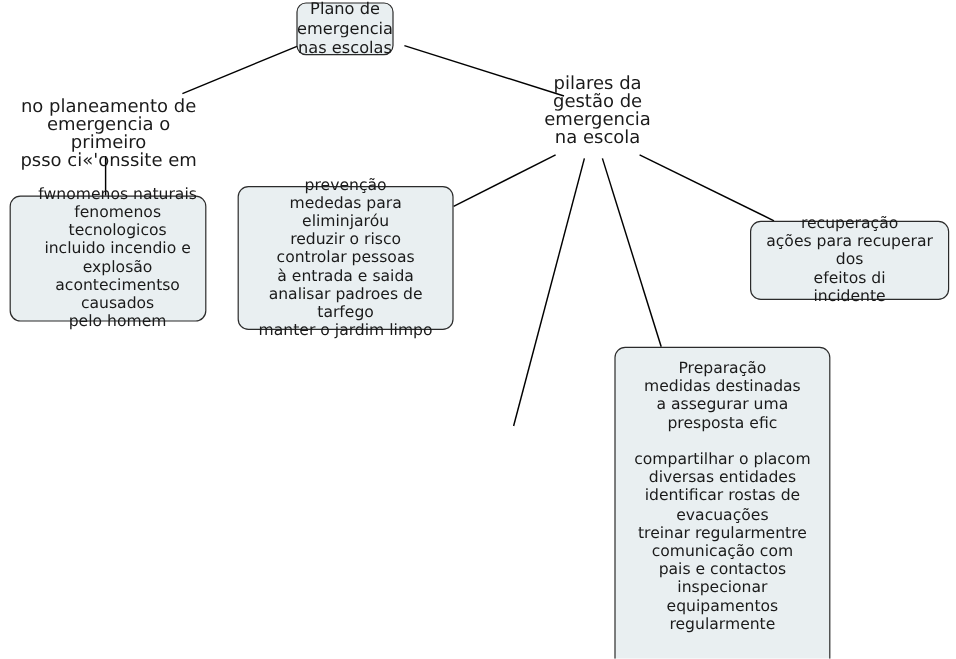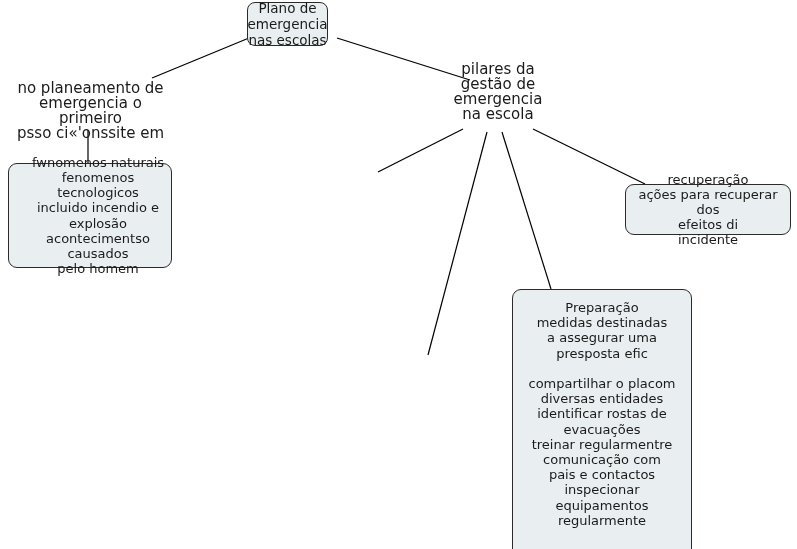"prevenção" div.node { html: none -> <div>prevenção mededas para eliminjaróu reduzir o risco controlar pessoas à entrada e saida analisar padroes de tarfego manter o jardim limpo</div> }
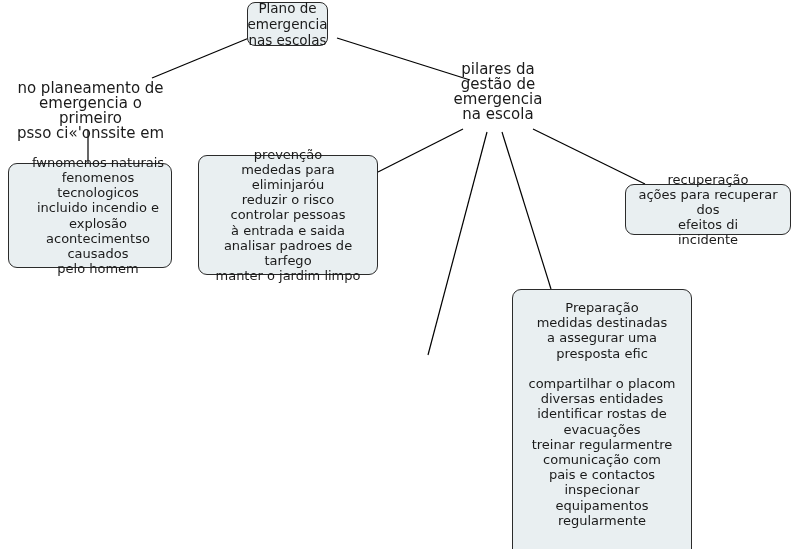"recuperação" div.node { height: 51px -> 66px }
